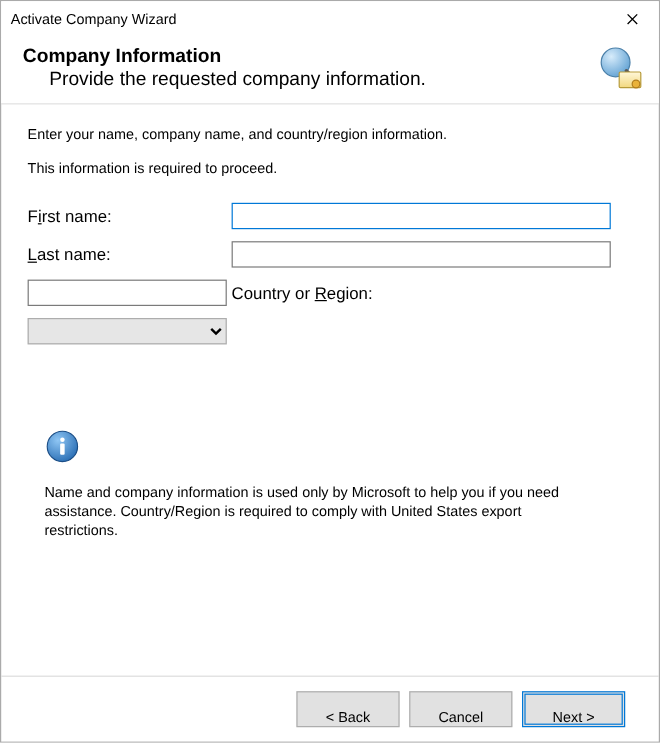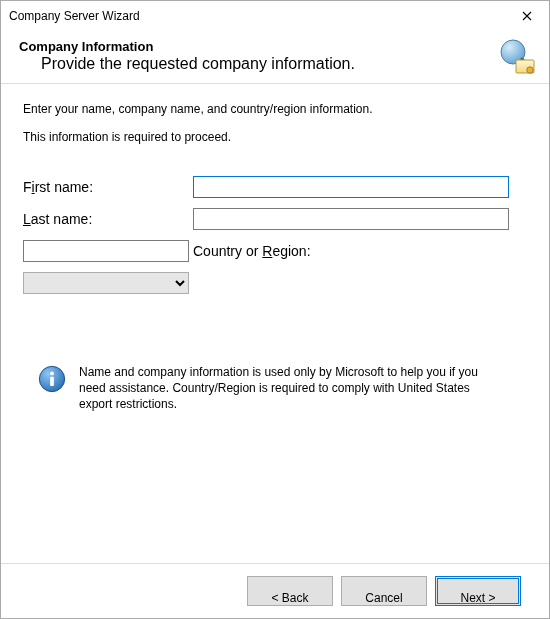"Company Server Wizard" div.titlebar-title { text: Company Server -> Activate Company }
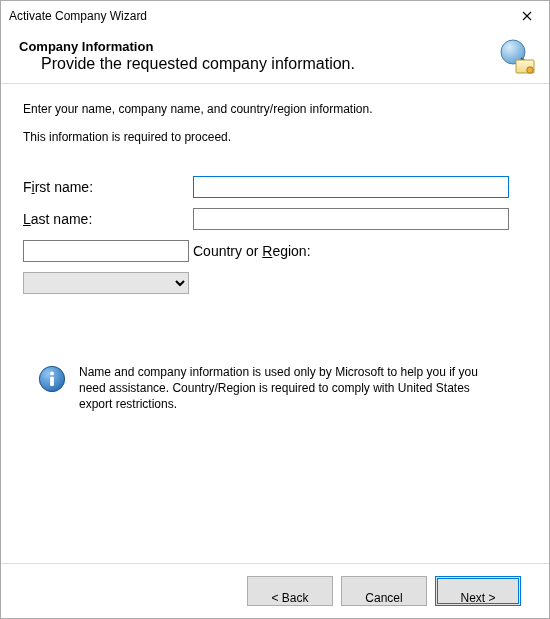"Company Information" .header-title { font-size: 13px -> 16px }
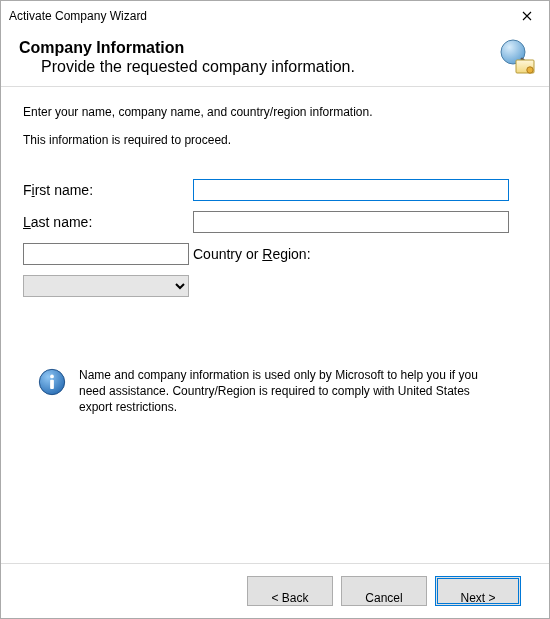"This information is required to" .intro2 { margin-bottom: 32px -> 22px }
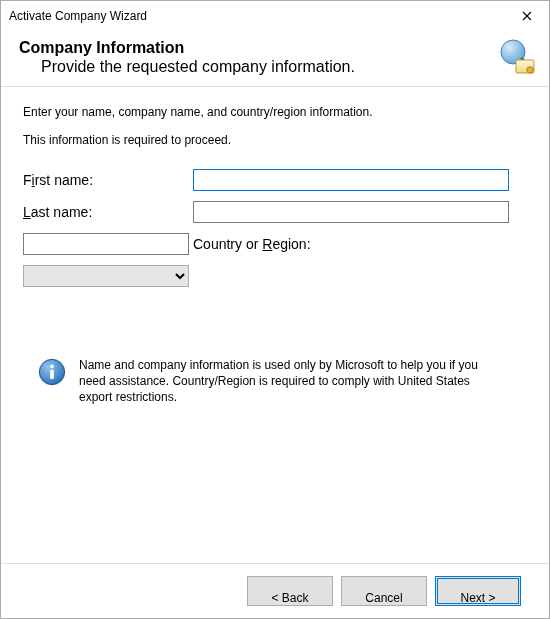"Name and company information is" .info { flex-direction: none -> column }
